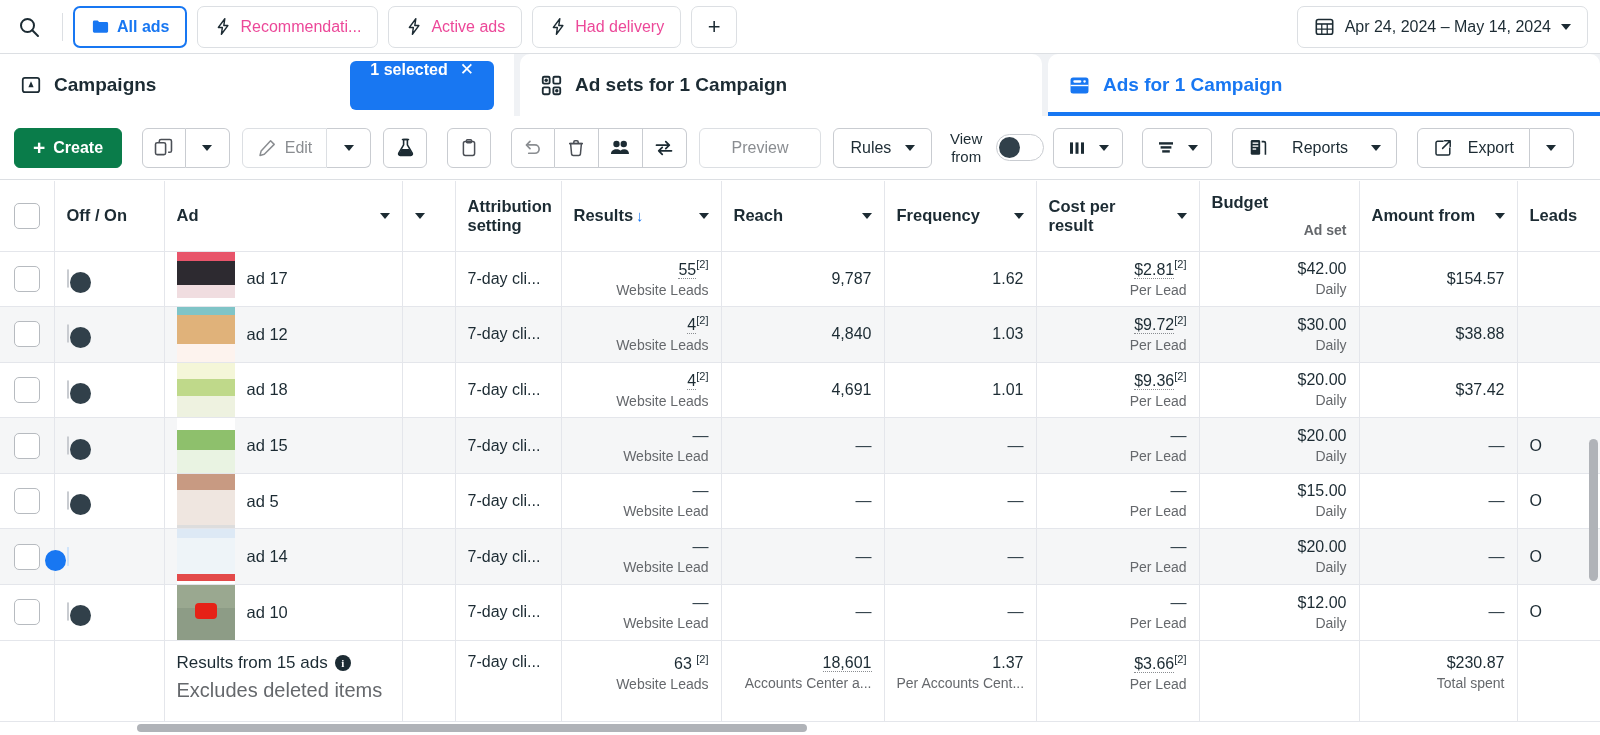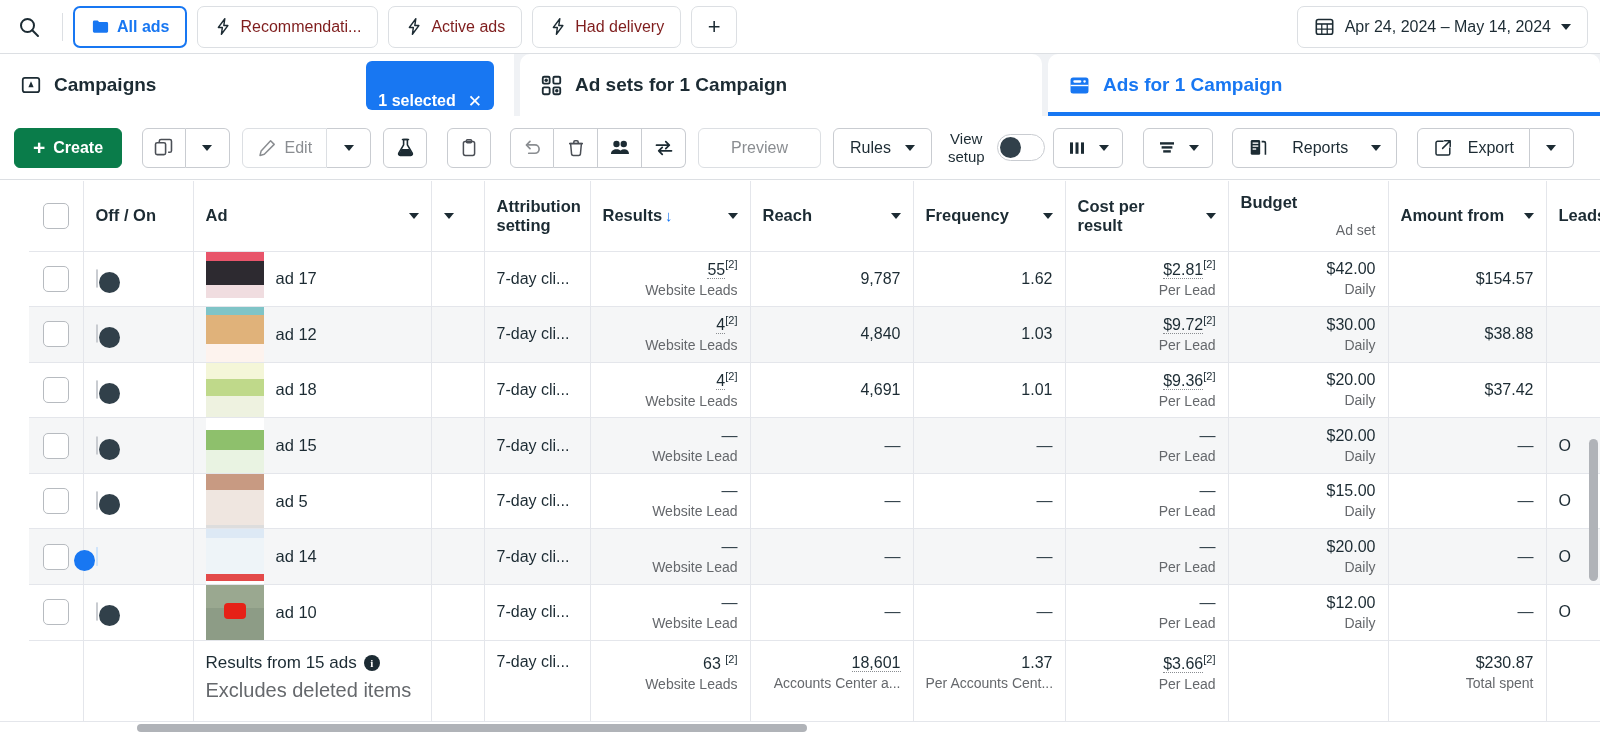"Recommendati..." .chip { color: #7f1d1d -> #ec4899 }
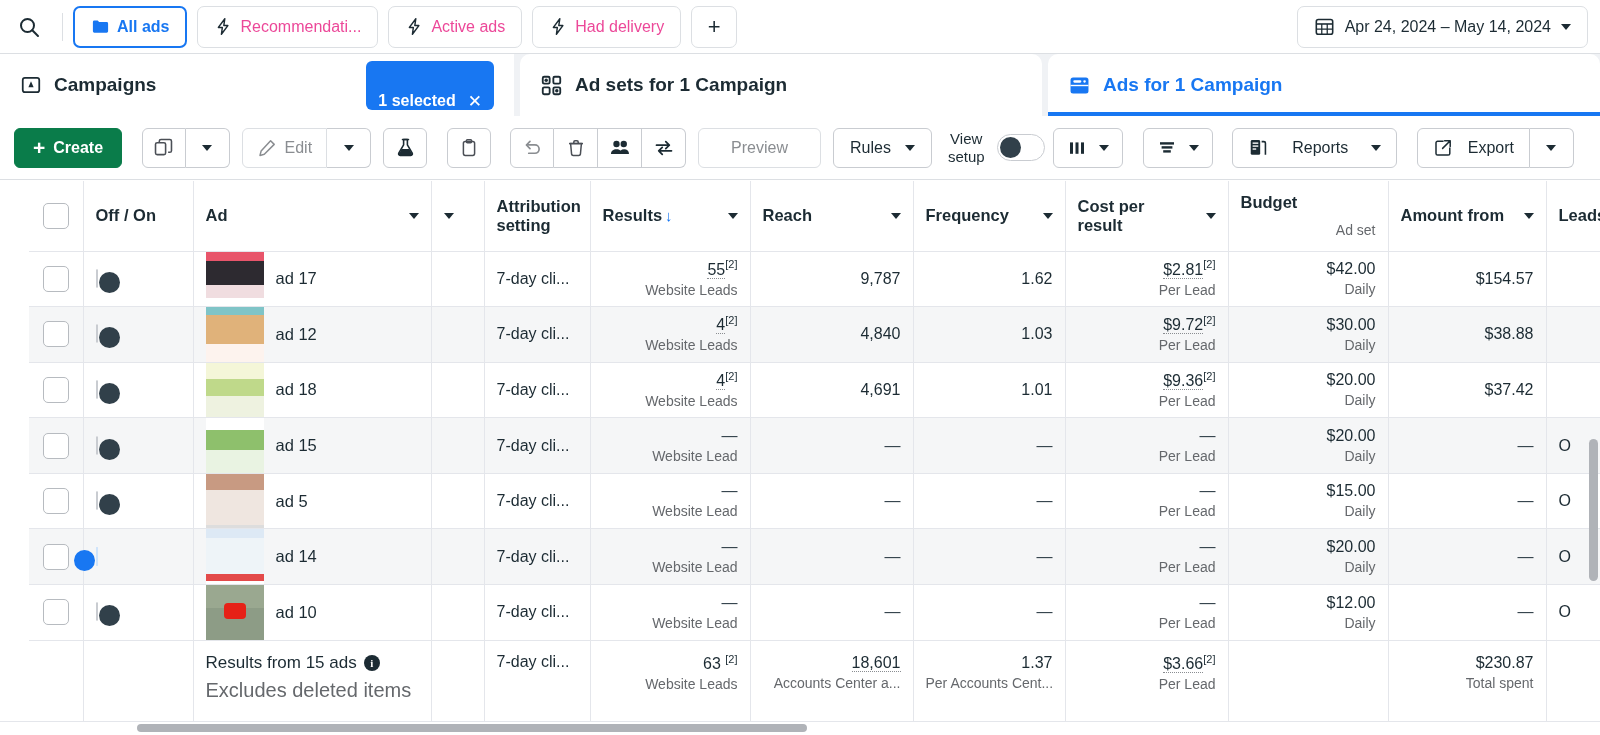"1 selected" .selchip { align-items: flex-end -> flex-start; padding: 0 12px -> 0 20px }
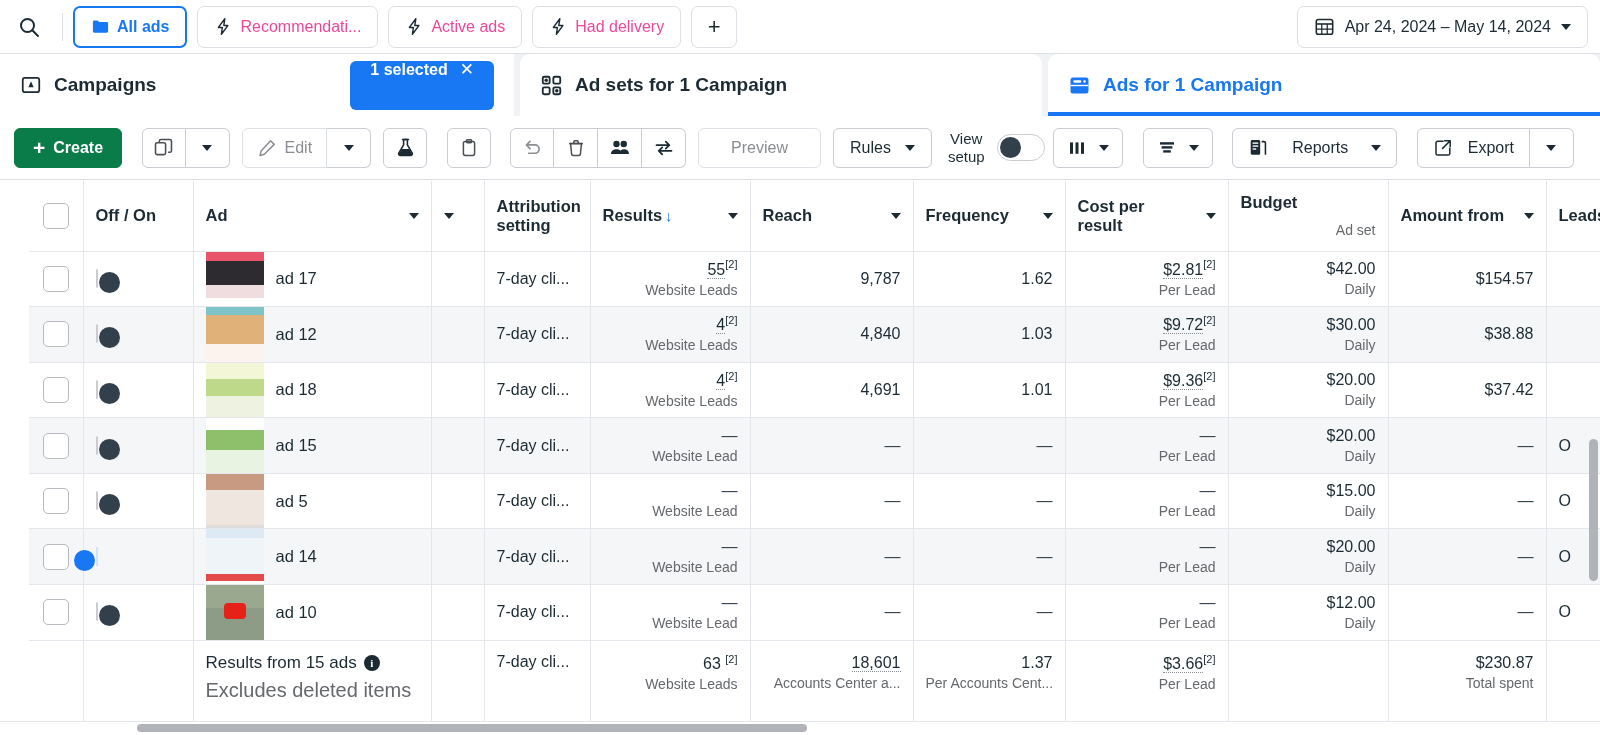"View setup" div.viewsetup { text: setup -> from }
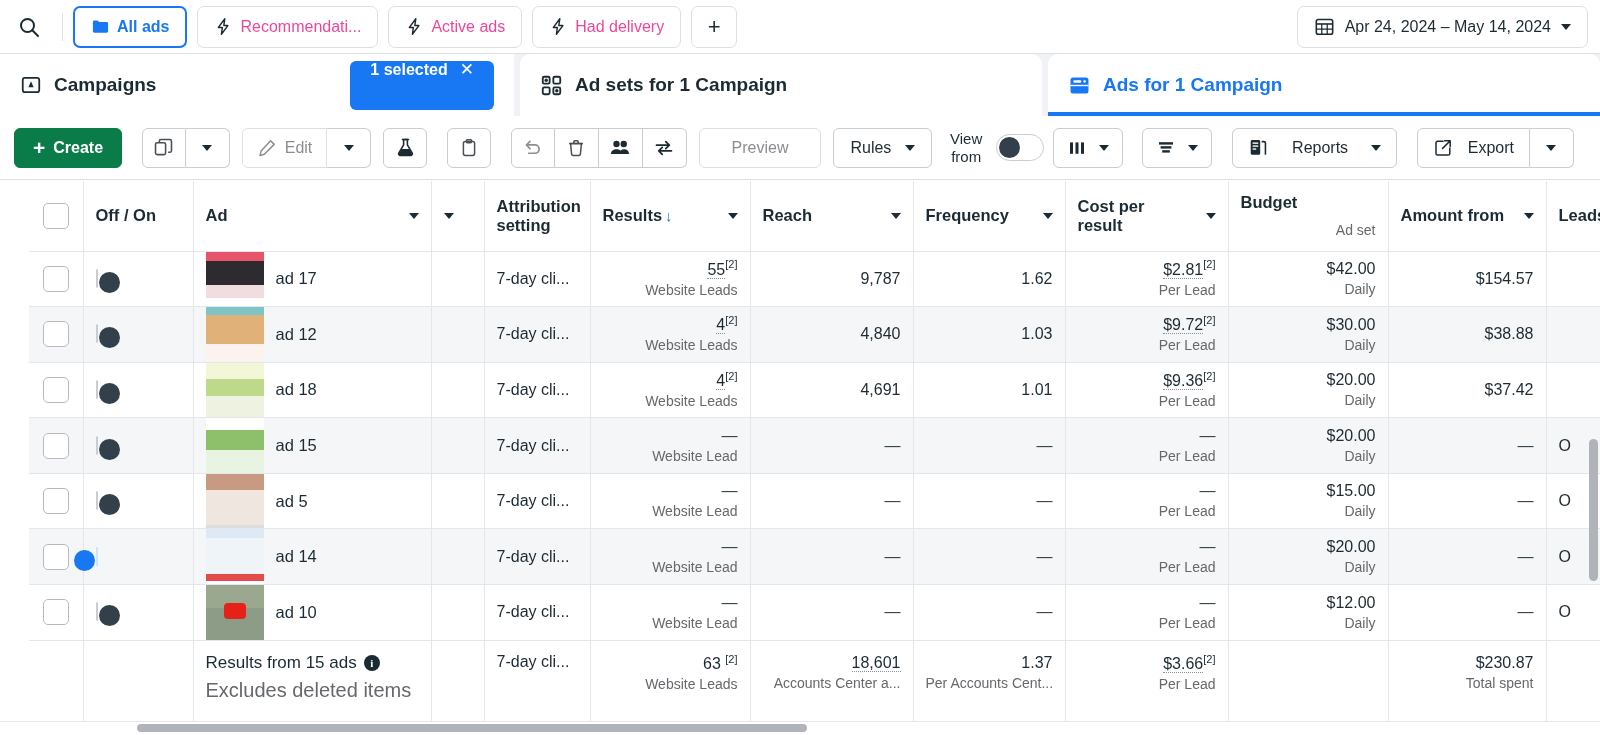"Off / On" .tablewrap { padding-left: 29px -> none }
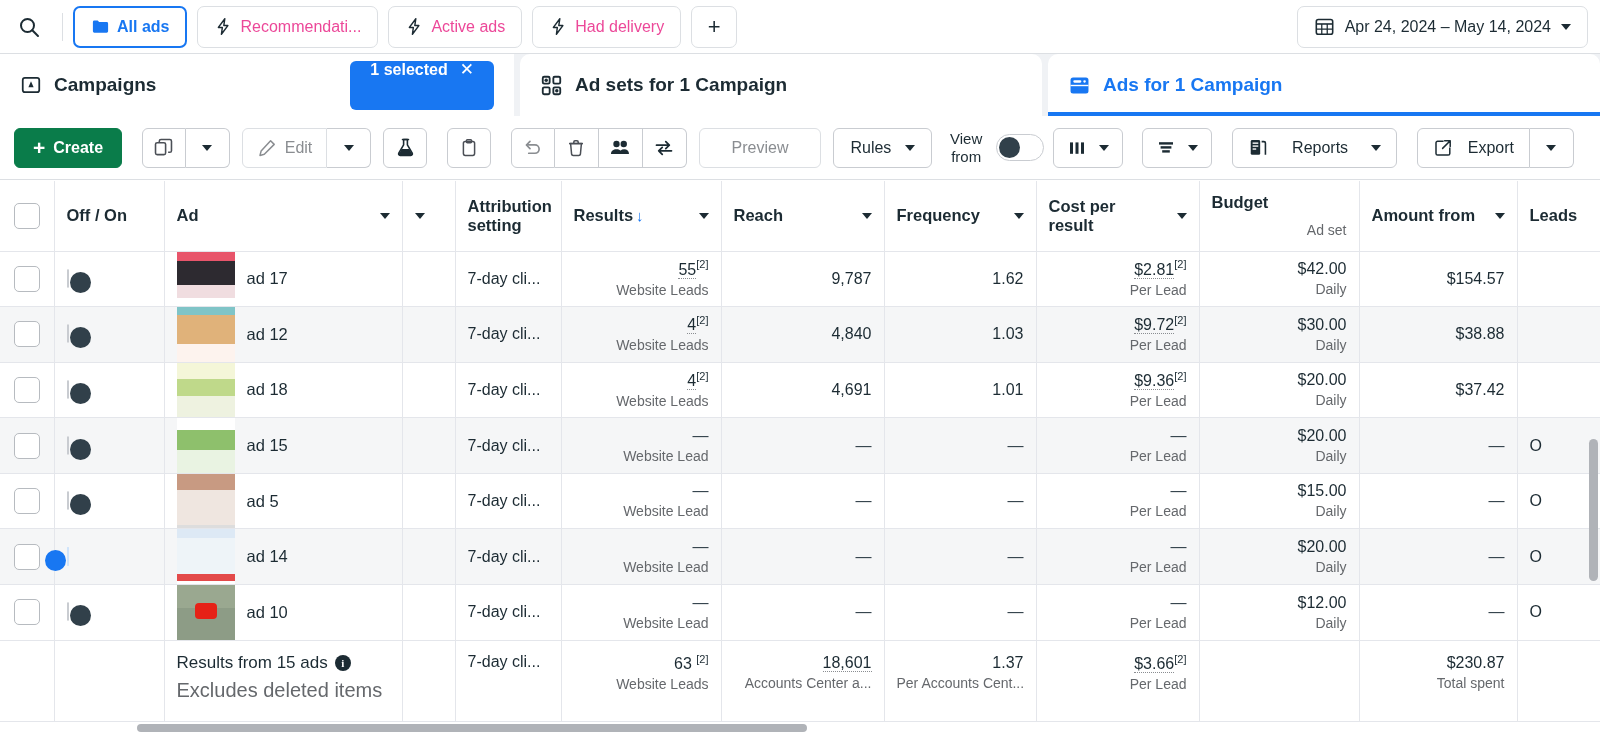"Ad set" th .sub { font-weight: 400 -> 700 }
